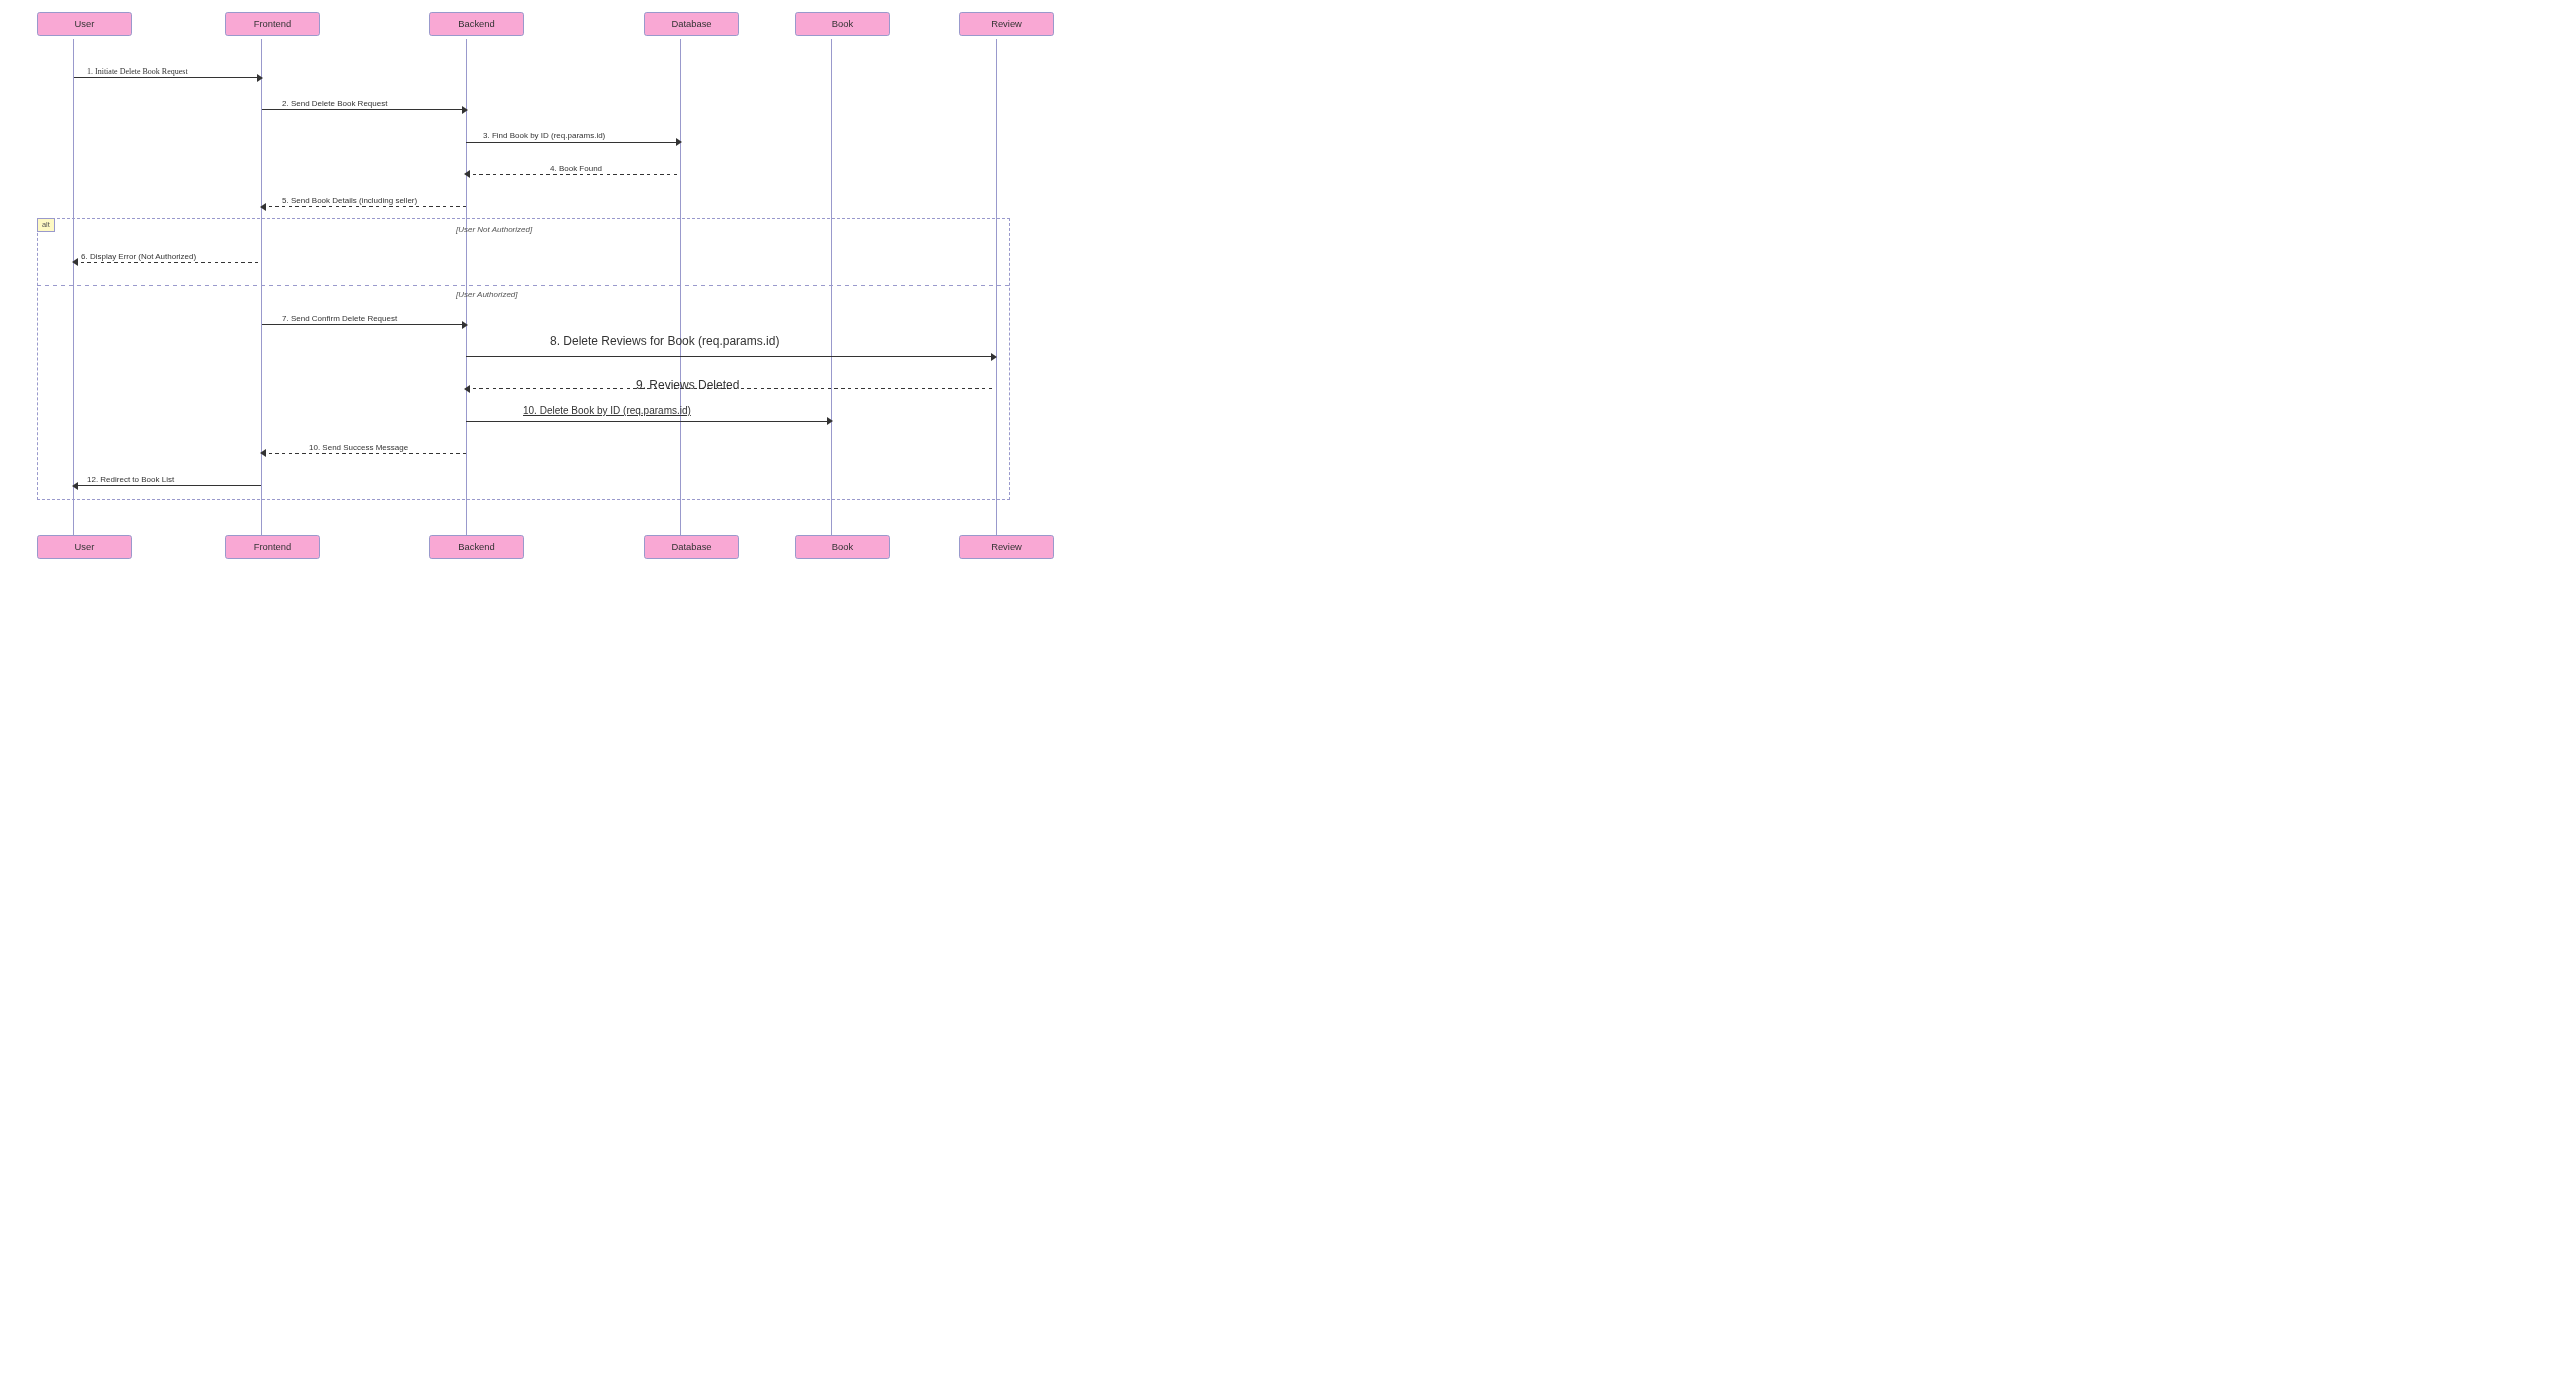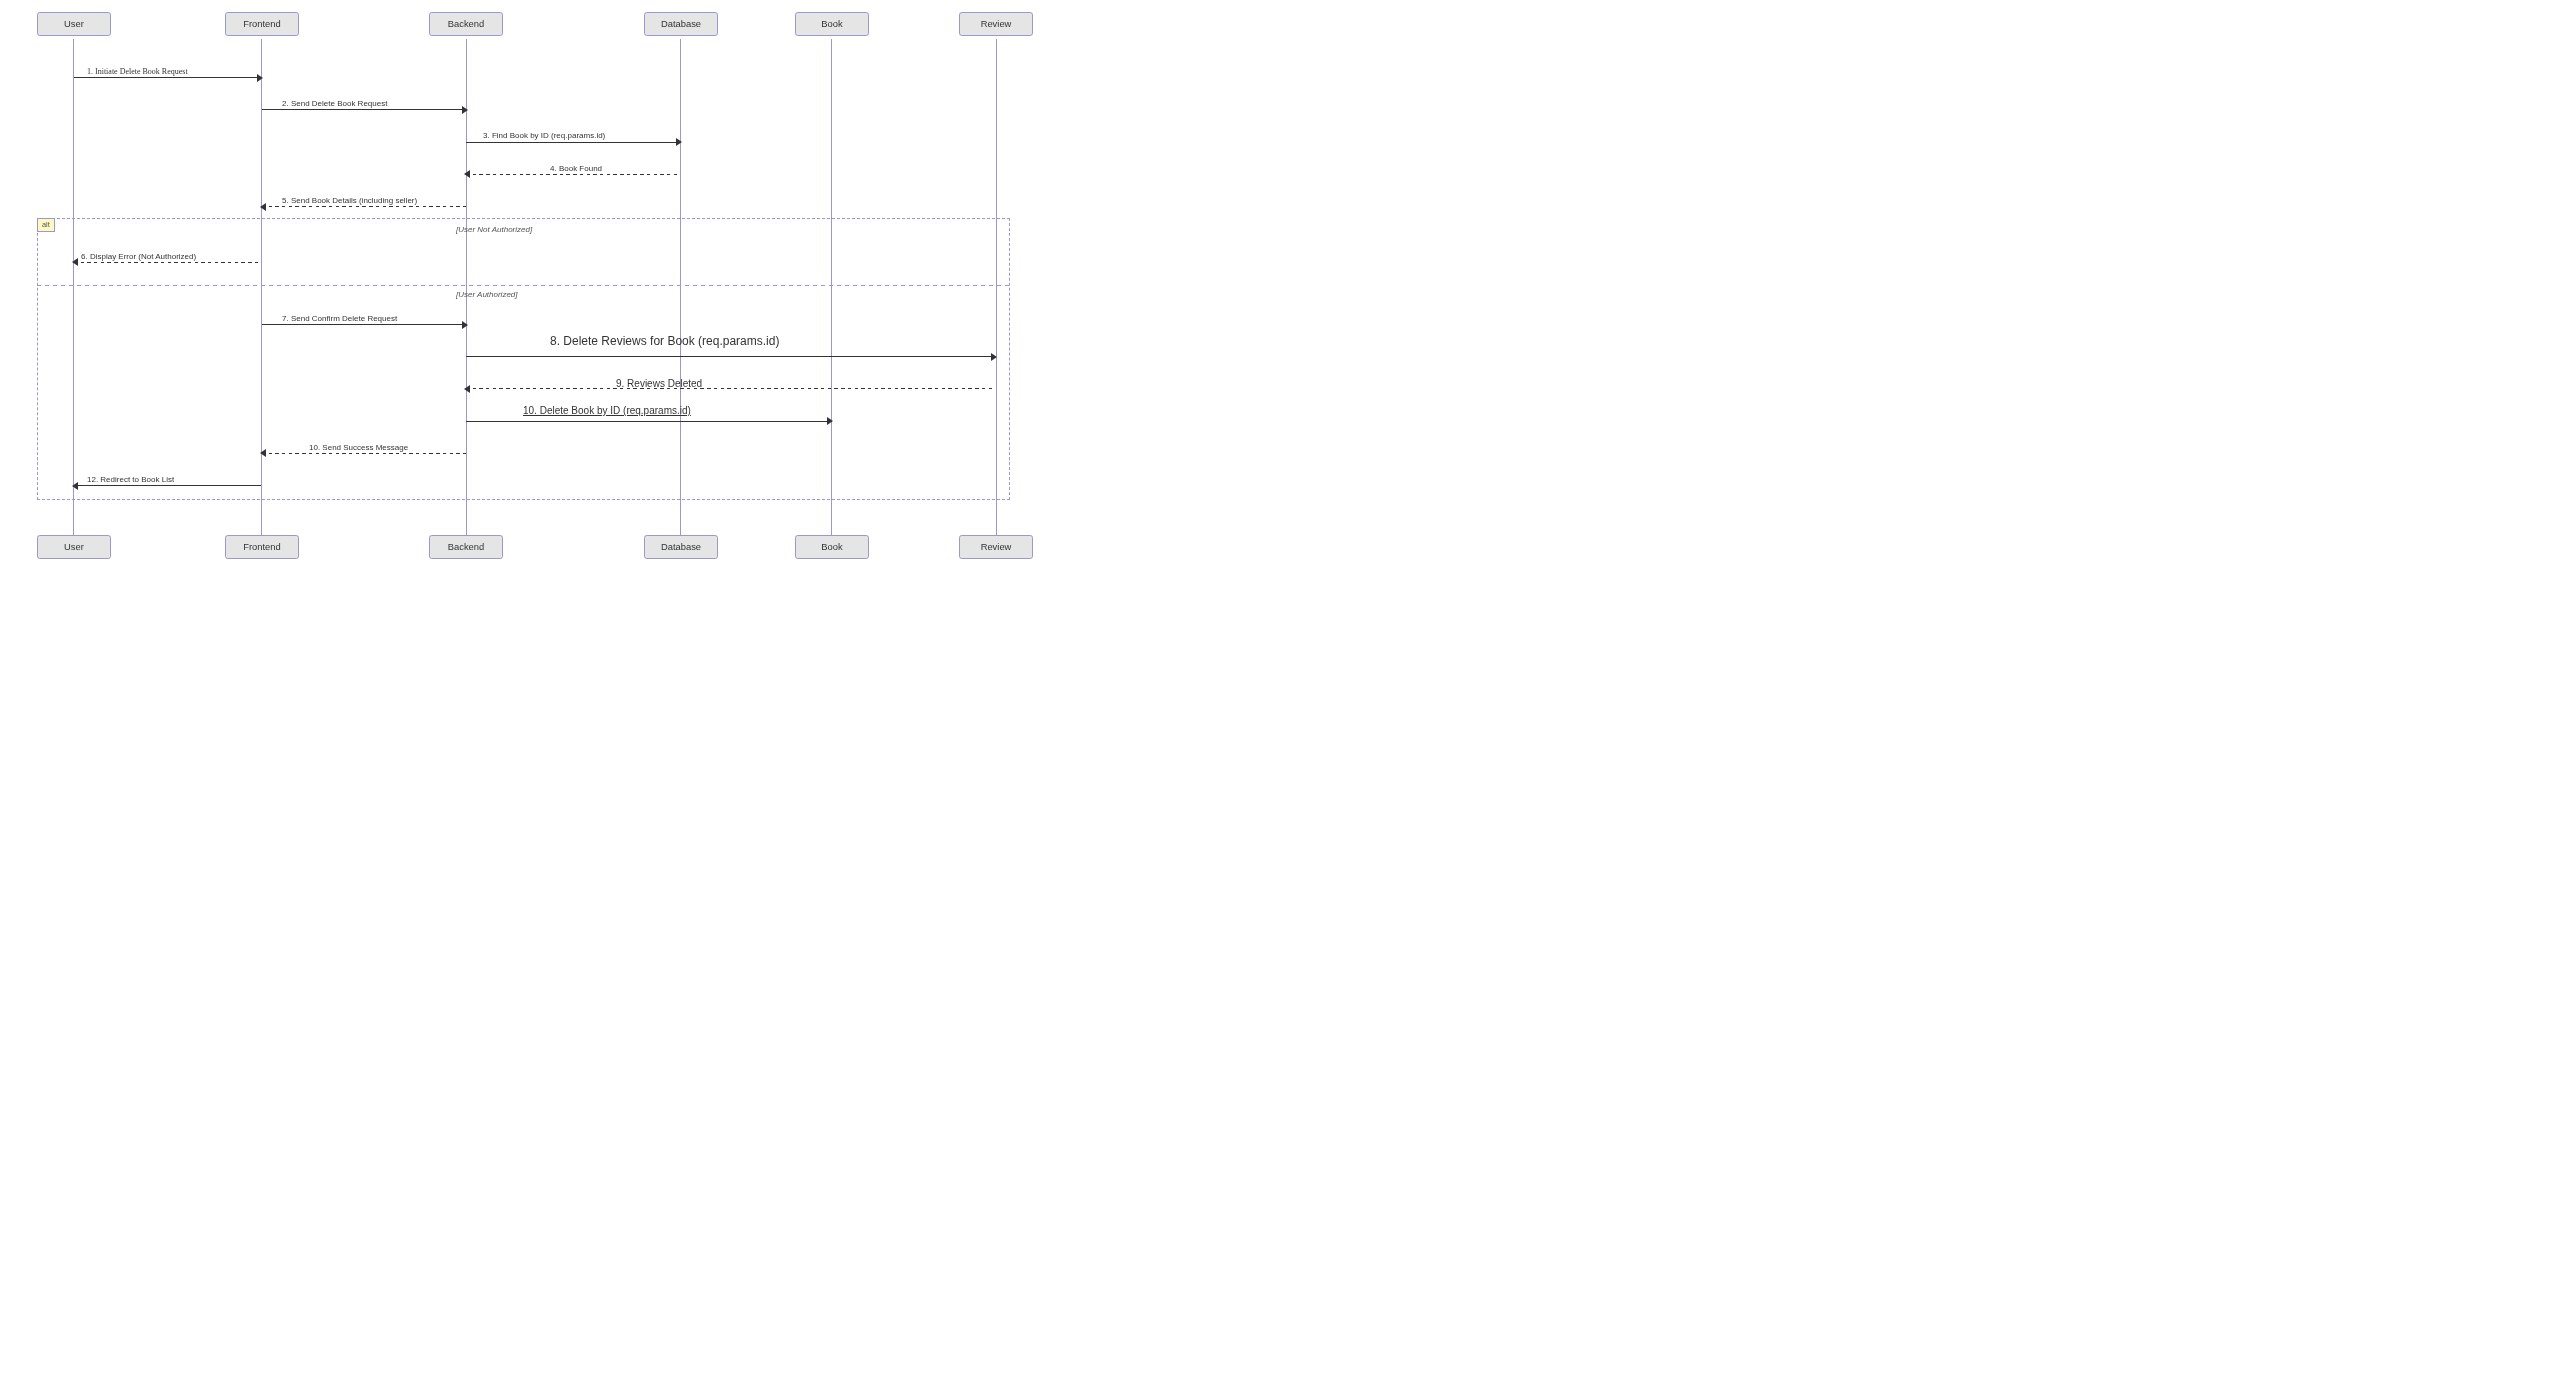"User" .actor-box { background: #e5e5e5 -> #f9a8d4; width: 74px -> 95px }
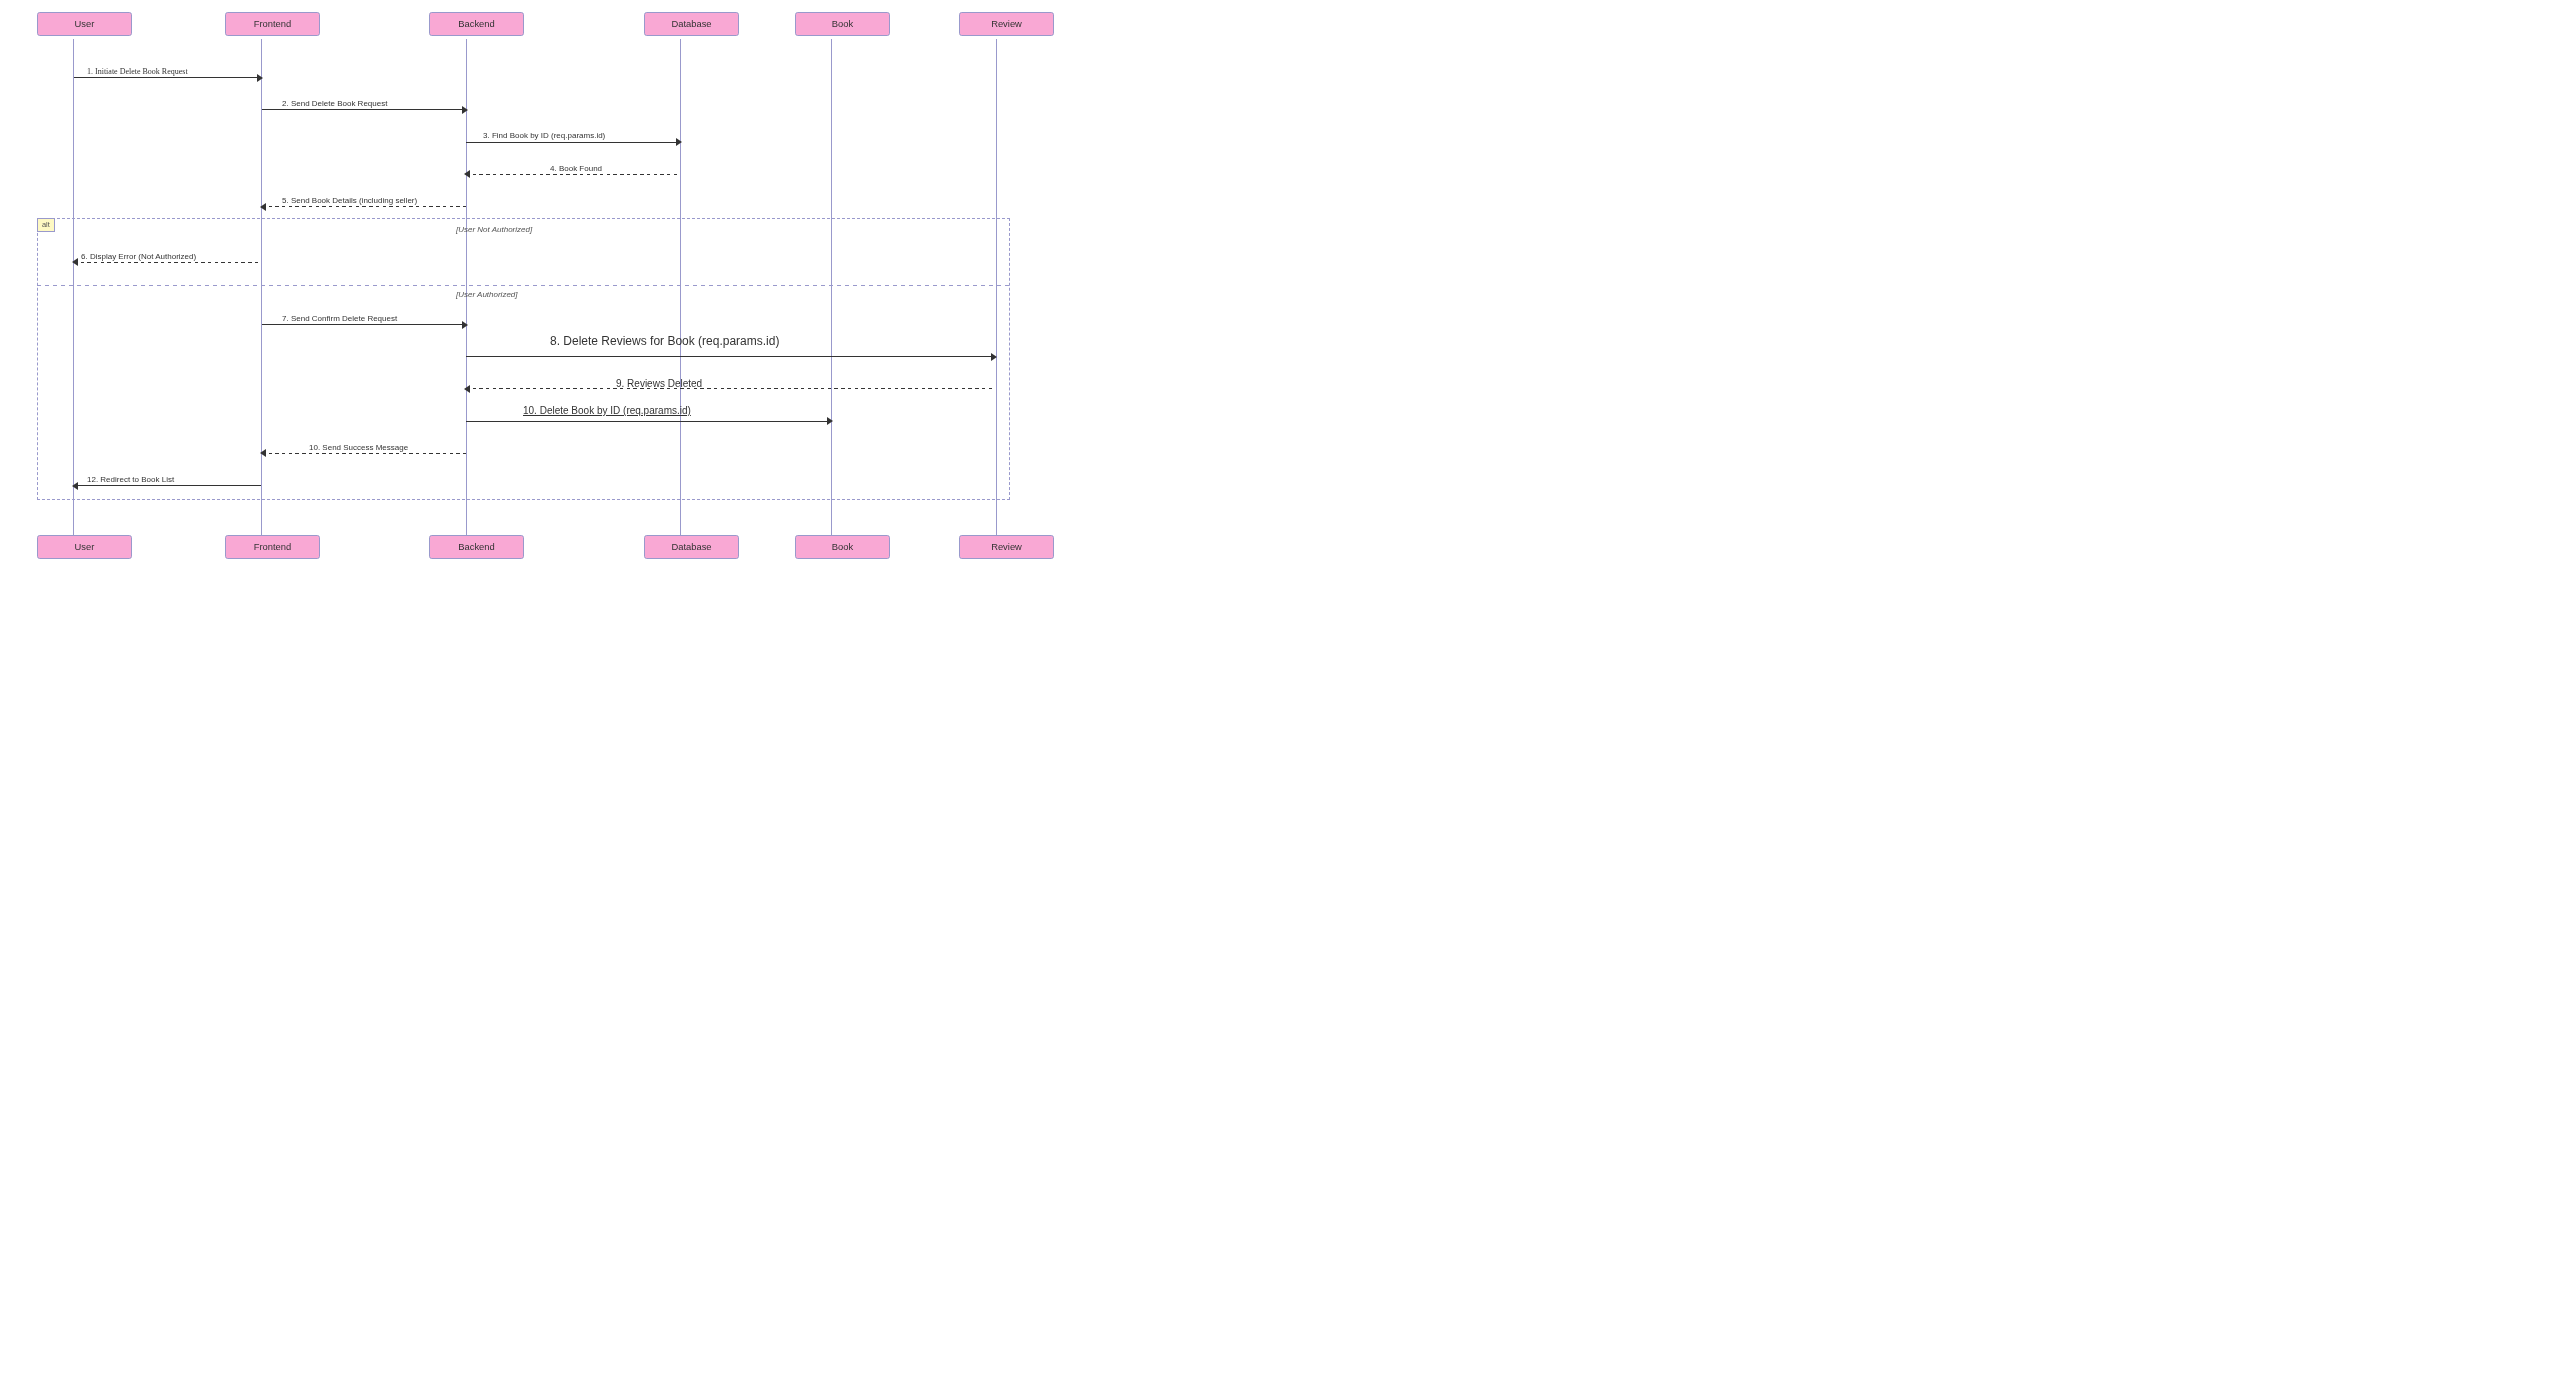"9. Reviews Deleted" div { font-size: 10px -> 12px; left: 616px -> 636px }
